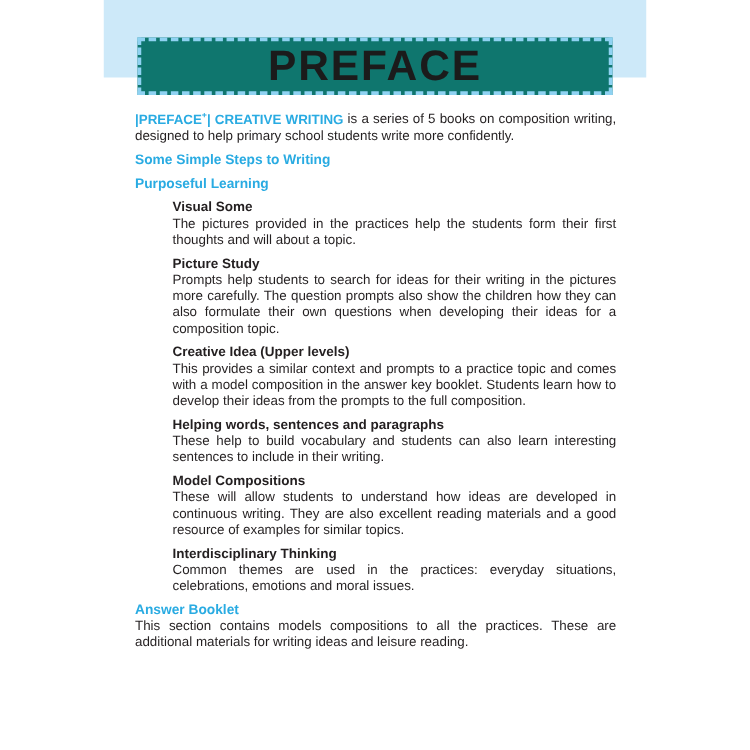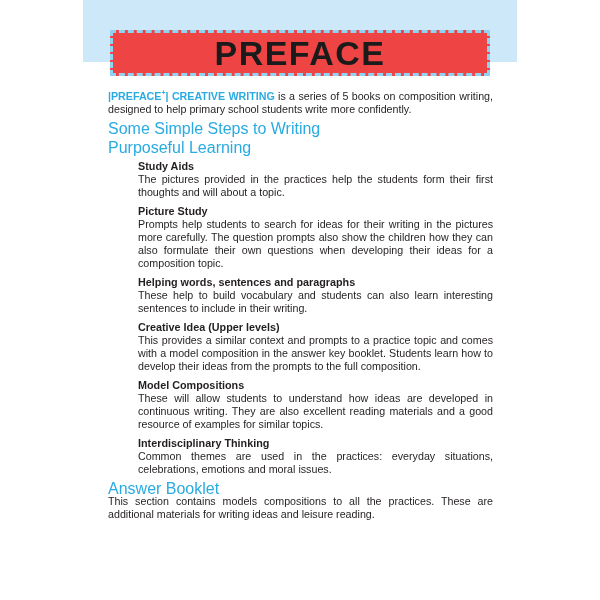"PREFACE" .title-box { background: #ef4444 -> #0f766e }
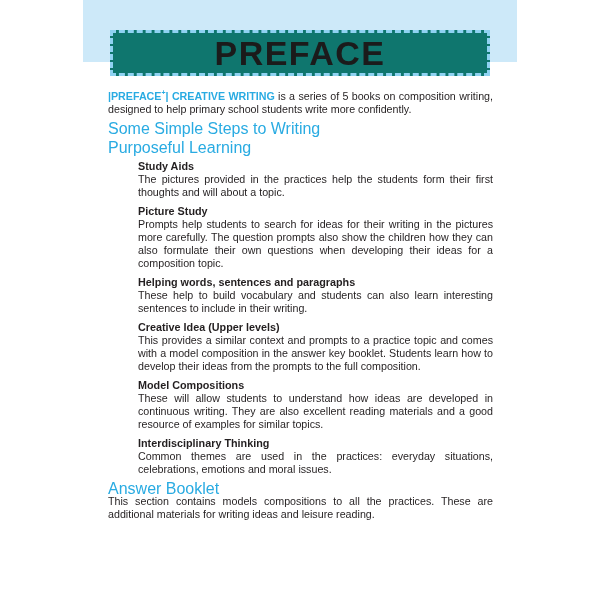"Some Simple Steps to Writing" .h-blue { font-size: 16px -> 11px; font-weight: normal -> bold }
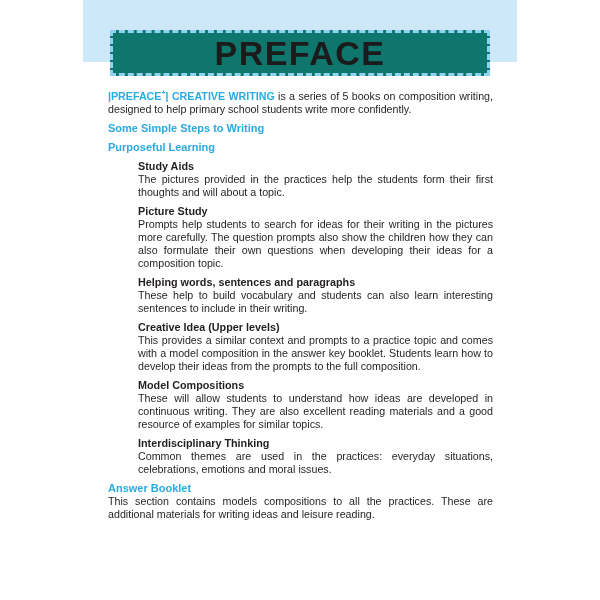"Study Aids" h3 { text: Study Aids -> Visual Some }
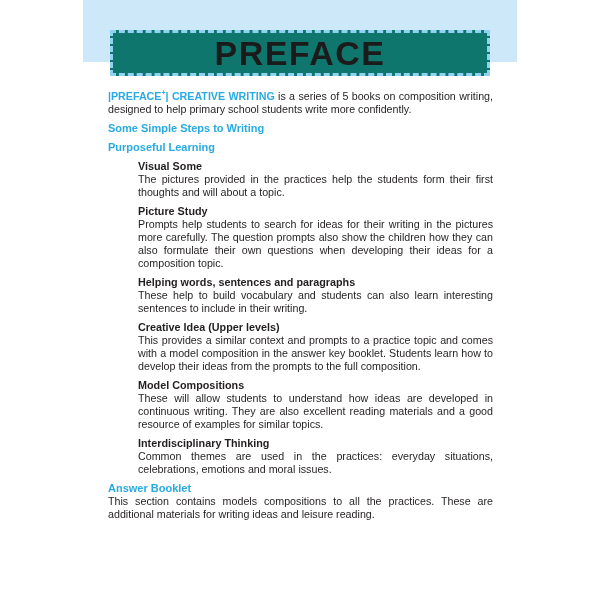"Helping words, sentences and paragraphs" div.sub { order: before "Creative Idea (Upper levels)" -> after "Creative Idea (Upper levels)" }
